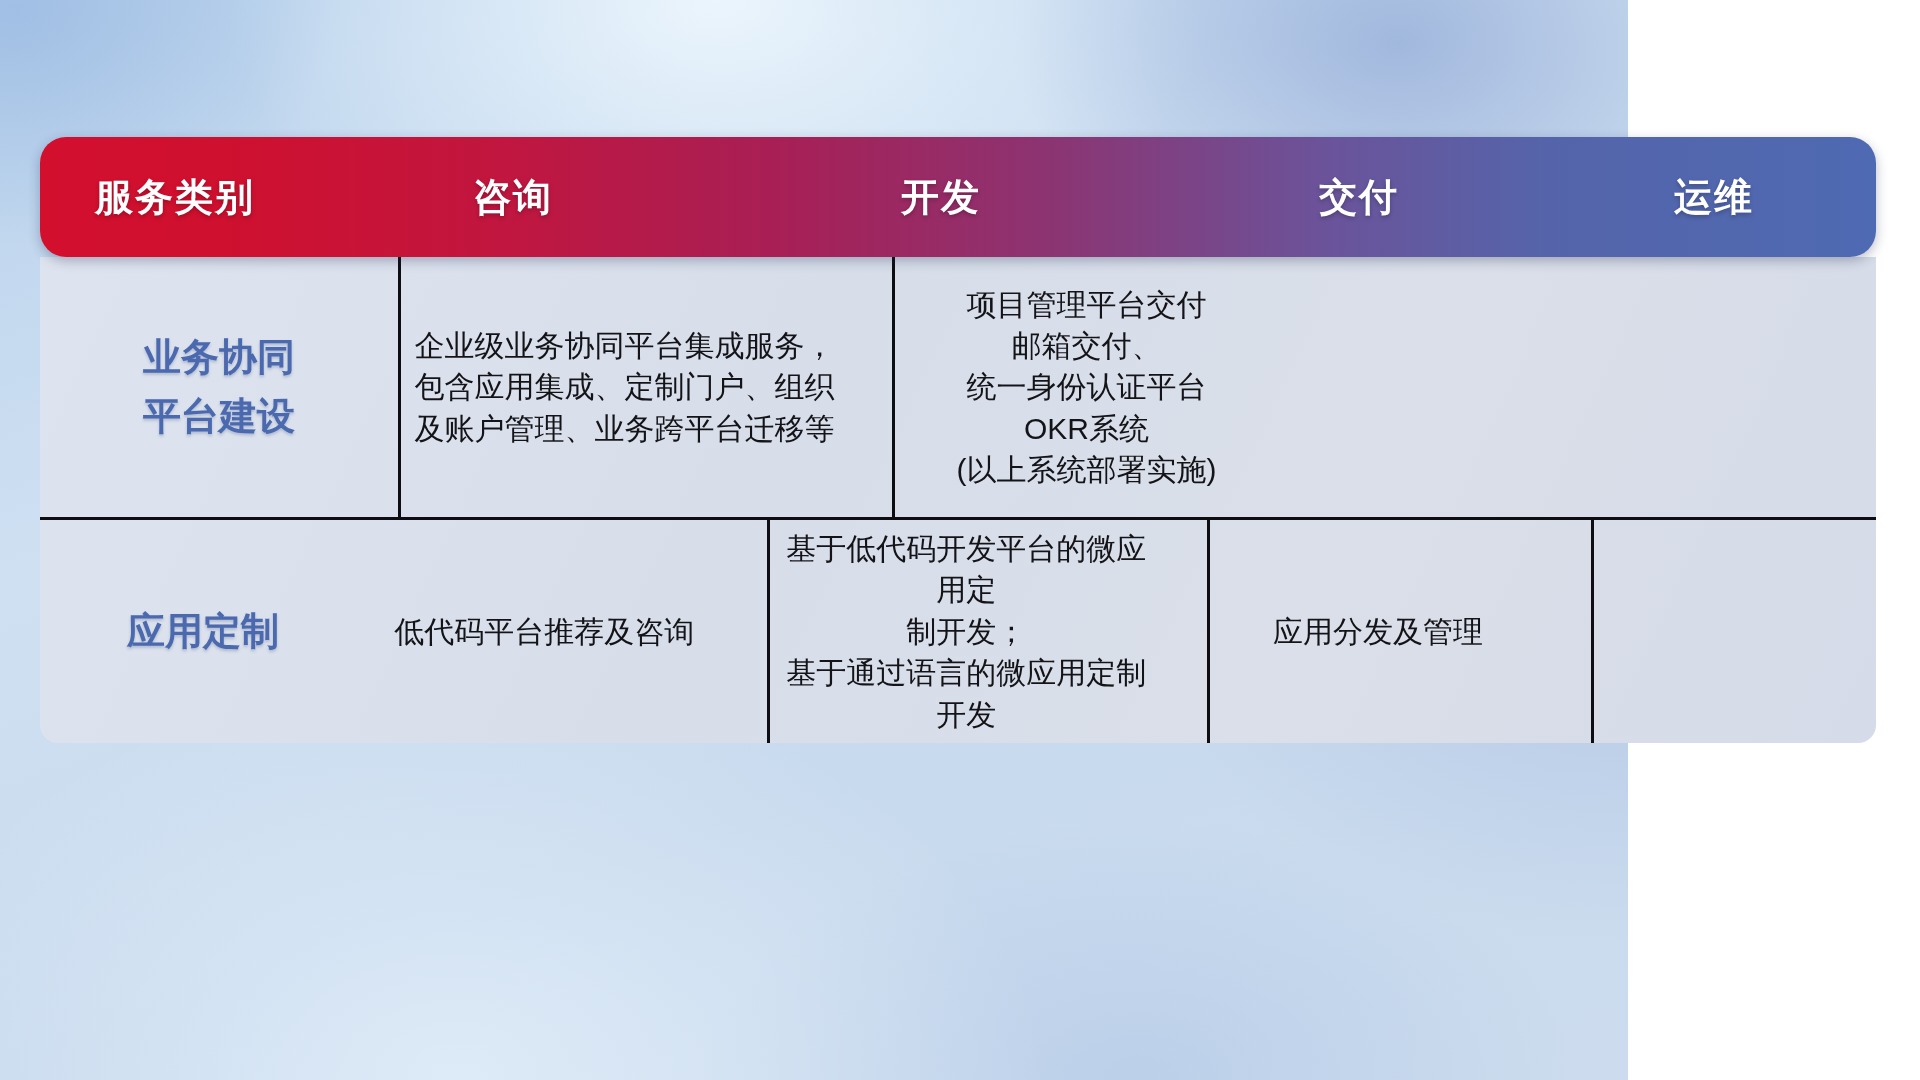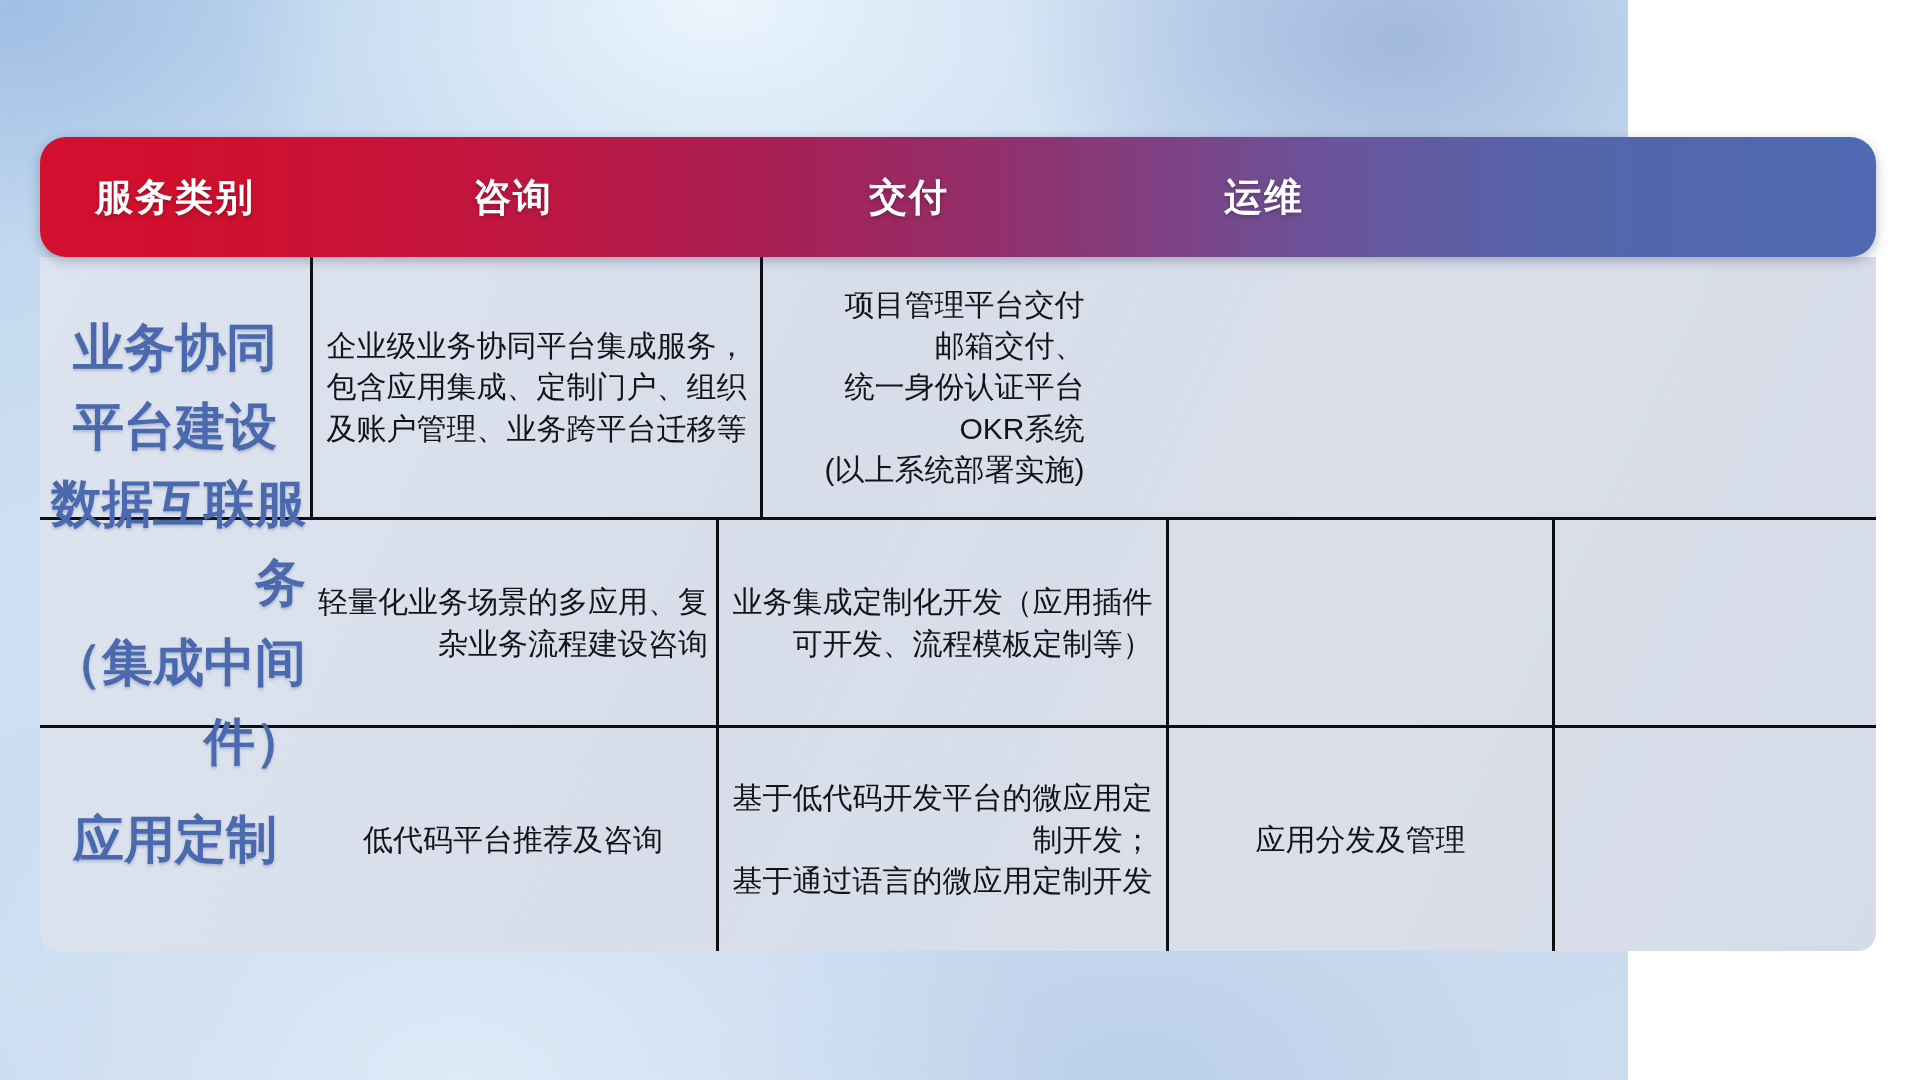"开发" div.hcell { html: none -> <div>开发</div> }
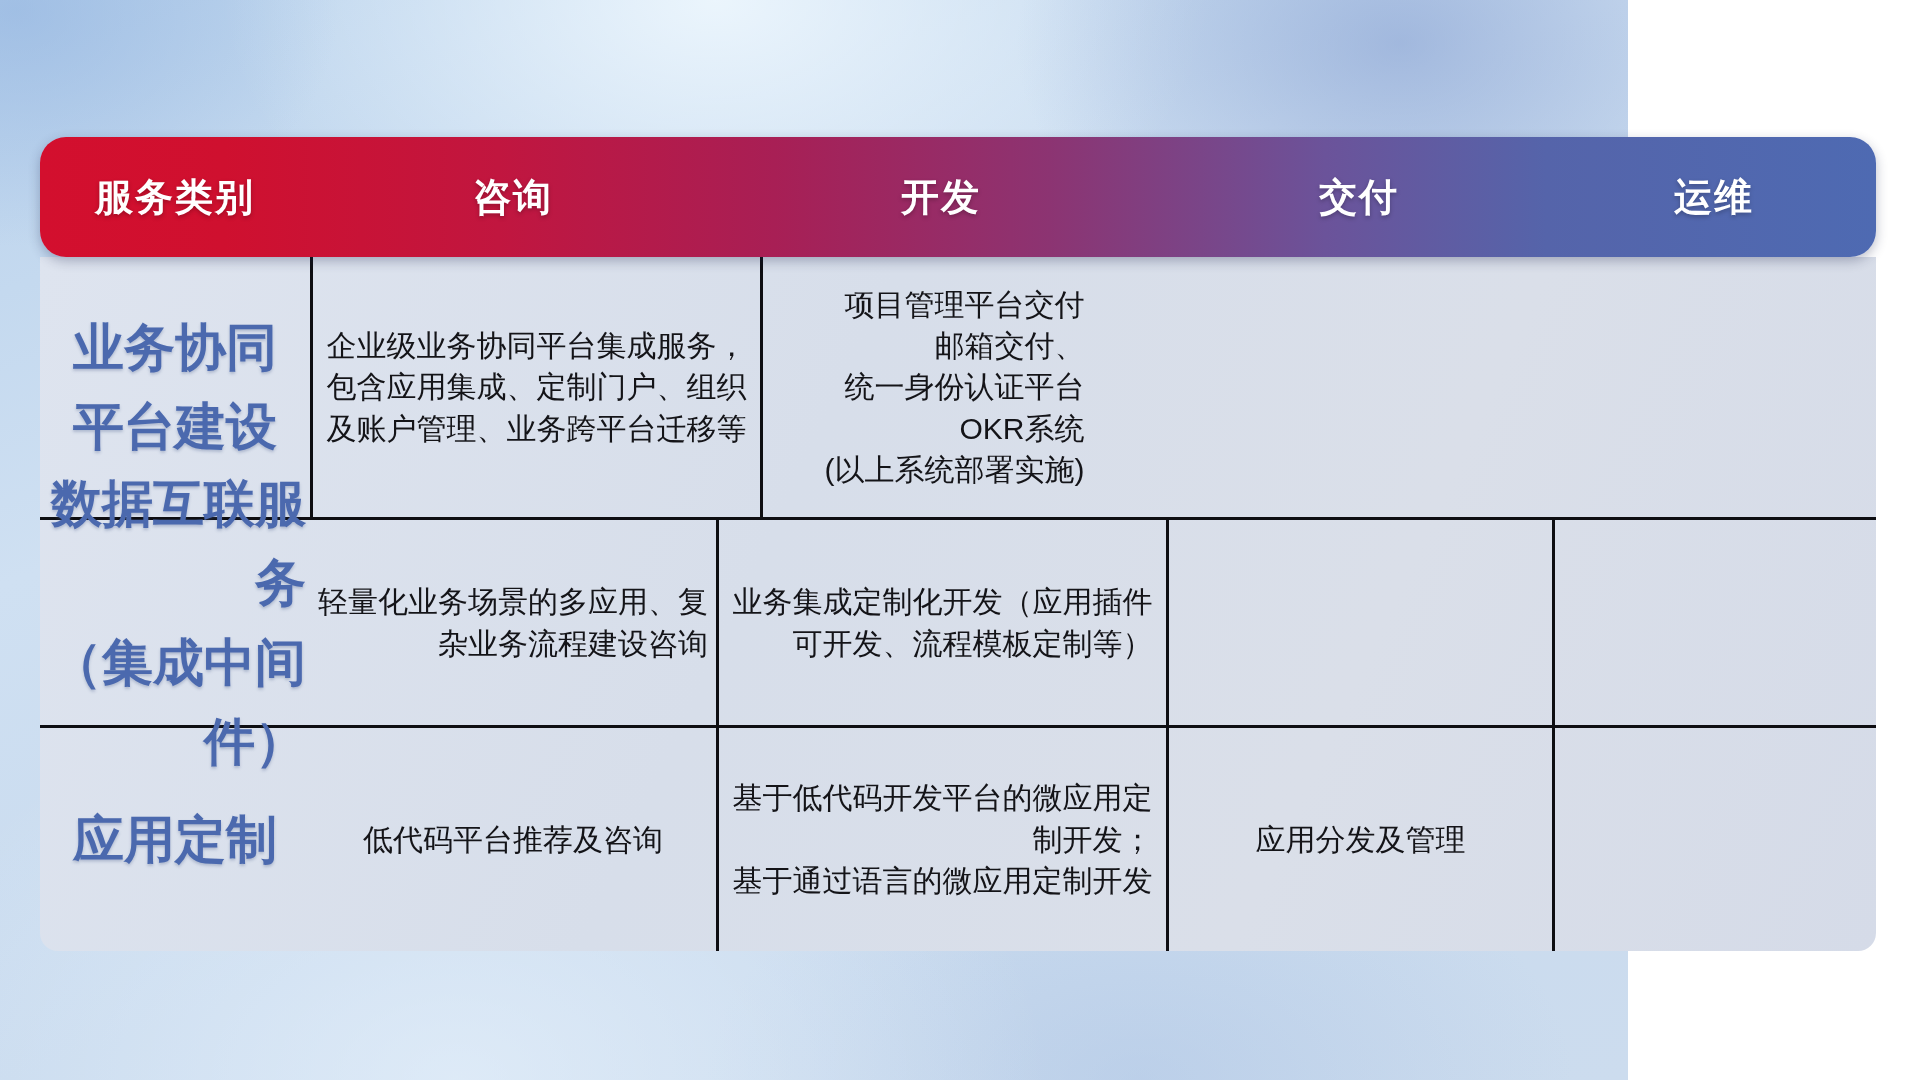"项目管理平台交付" .tcell { margin-left: none -> 44px; text-align: right -> center }
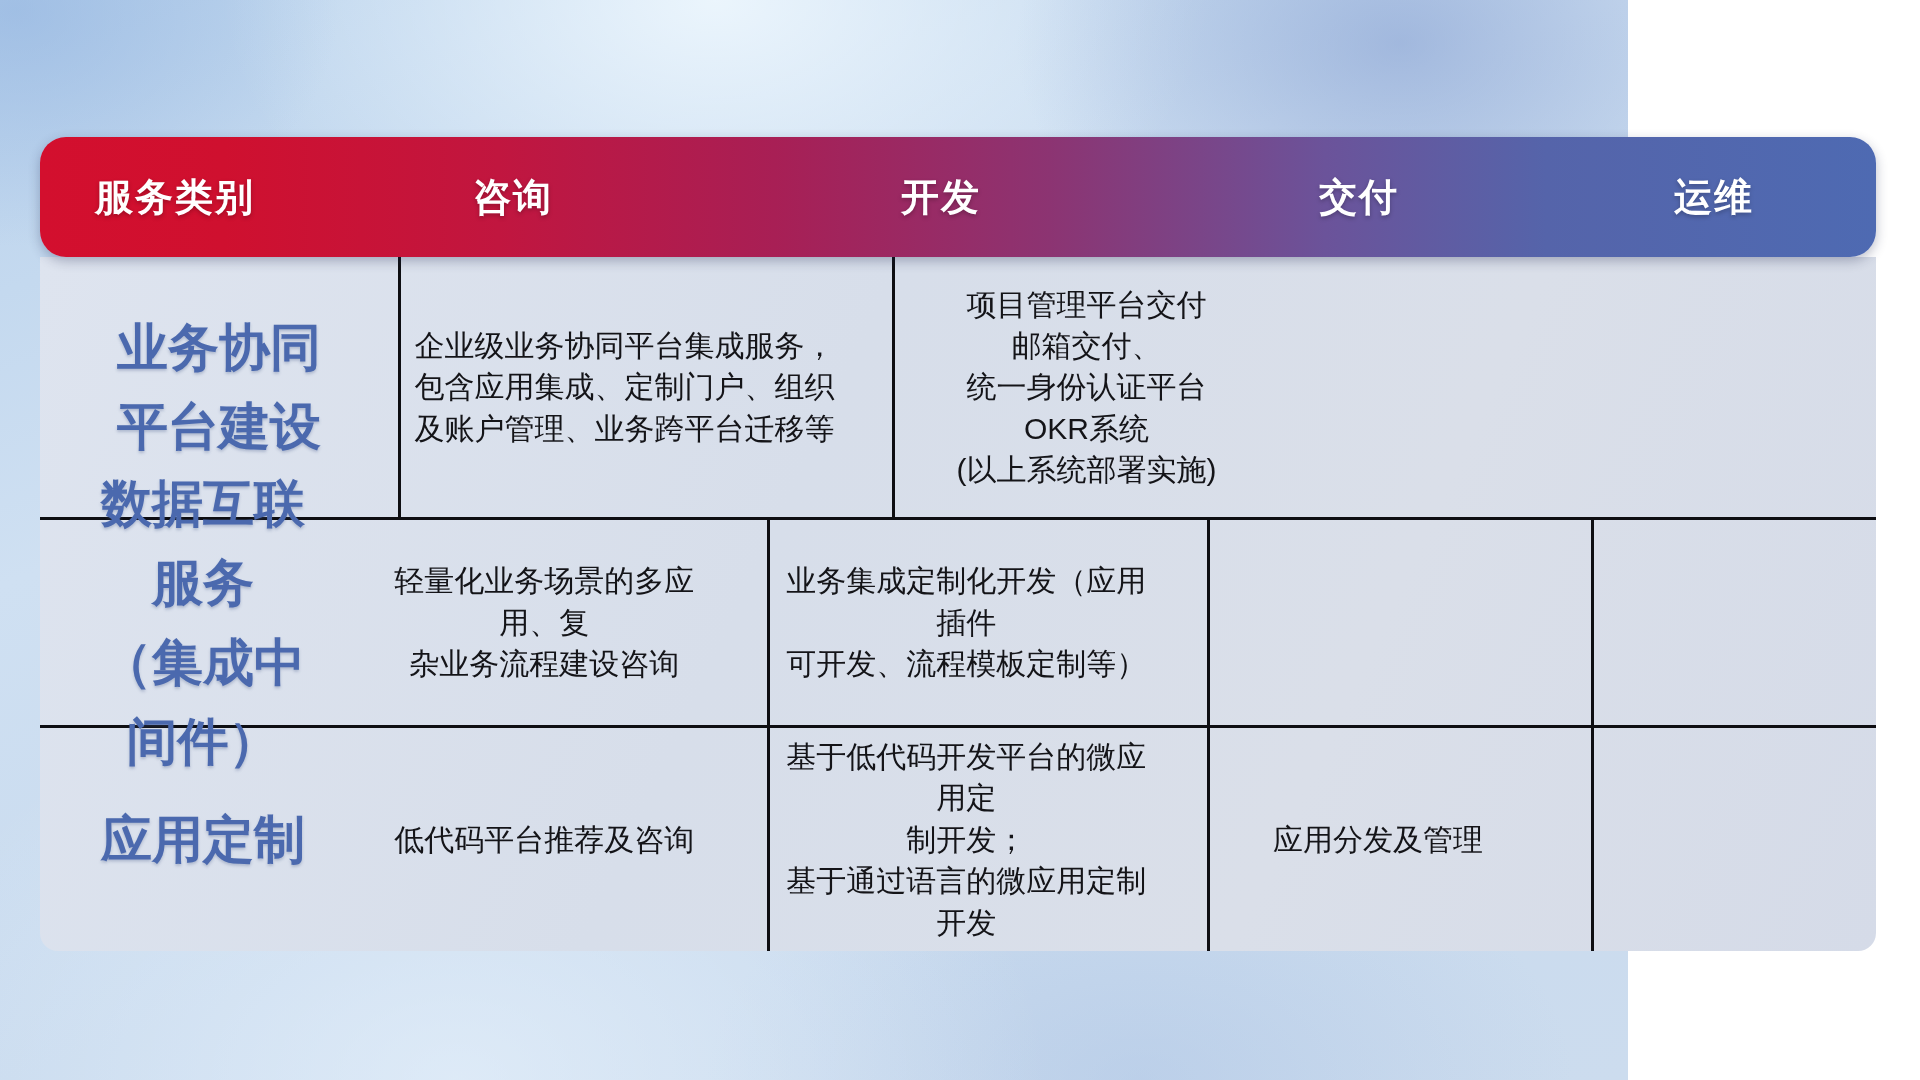"业务协同" .cat { font-size: 51px -> 38px }
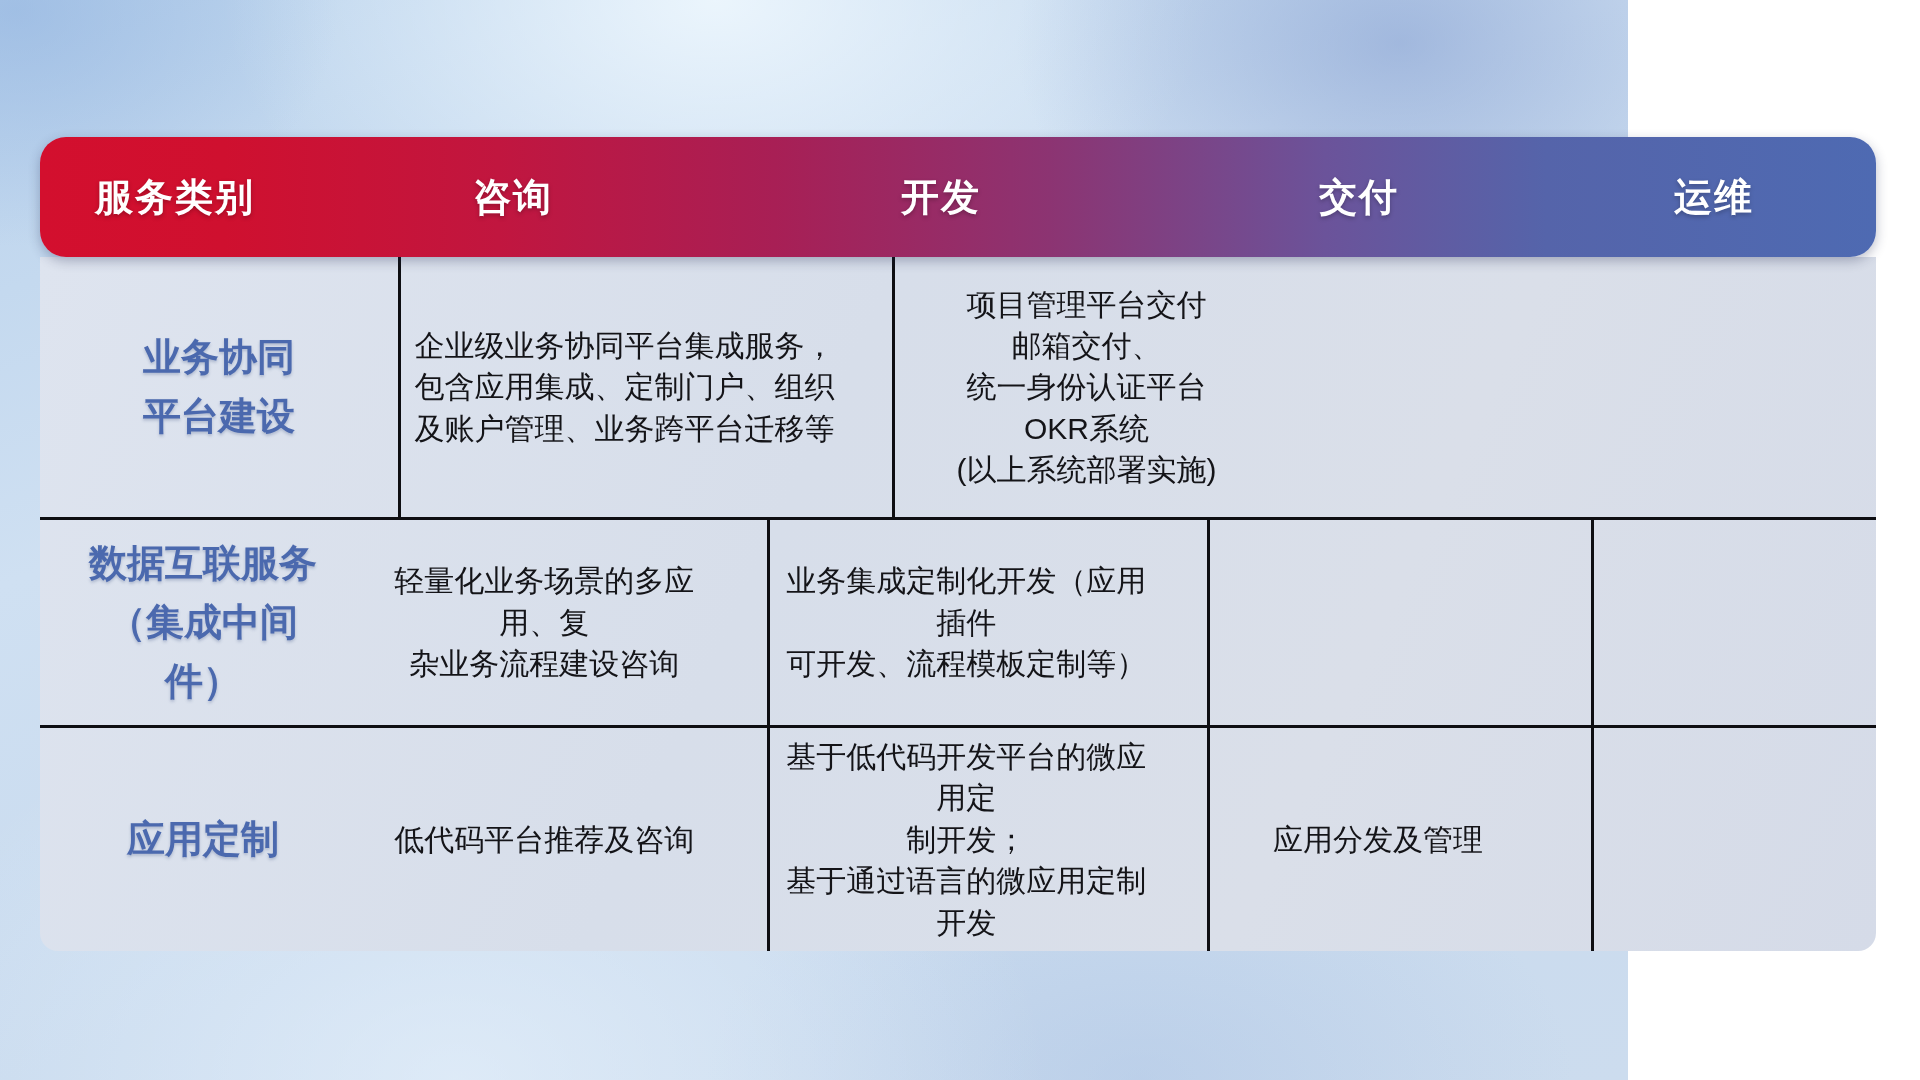"数据互联服务" div.trow { html: <div> <div>数据互联服务 （集成中间件）</div> <div>轻量化业务场景的多应用、复 杂业务流程建设咨询</div> <div>业务集成定制化开发（应用插件 可开发、流程模板定制等）</div> <div></div> <div></div> </div> -> none }
